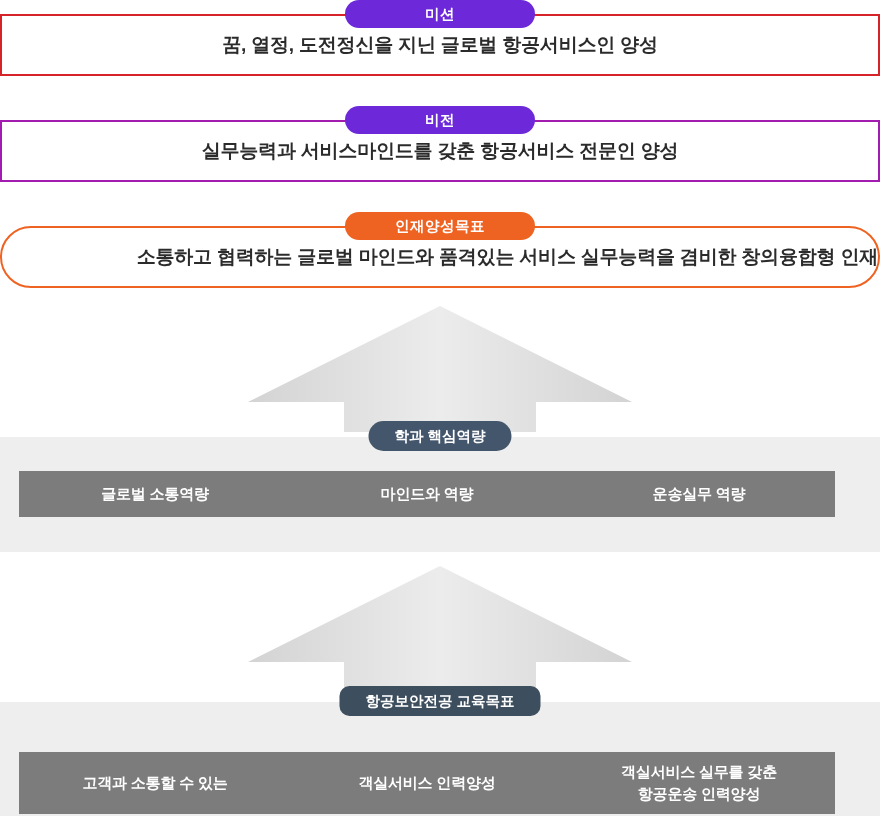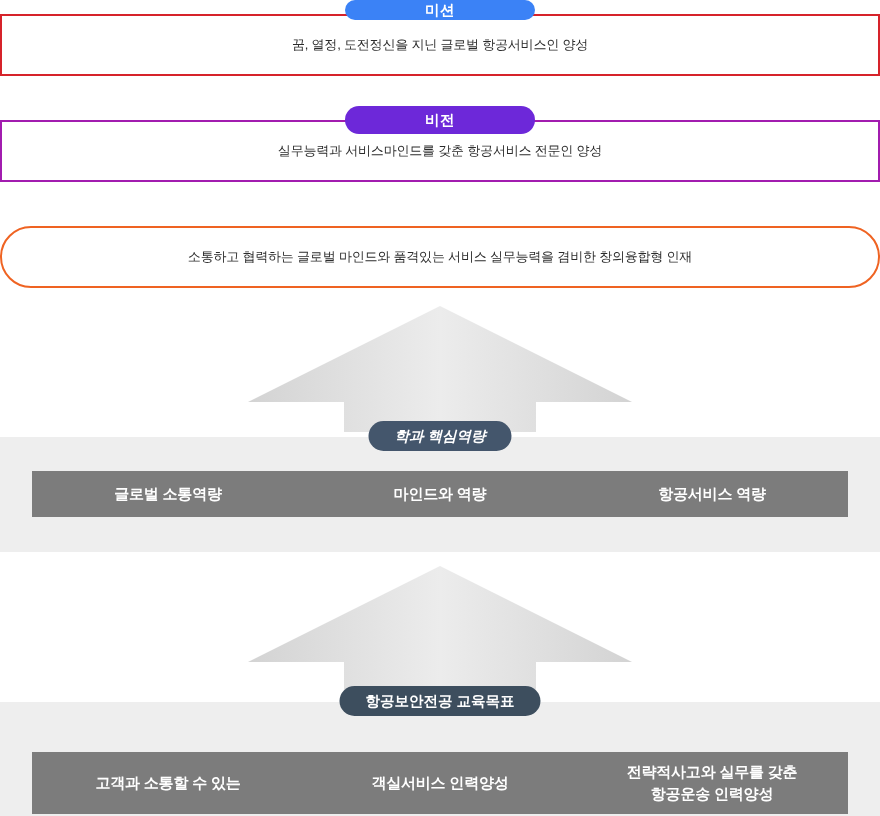"미션" #mission-block .tag { background: #3b82f6 -> #6d28d9; height: 20px -> 28px }
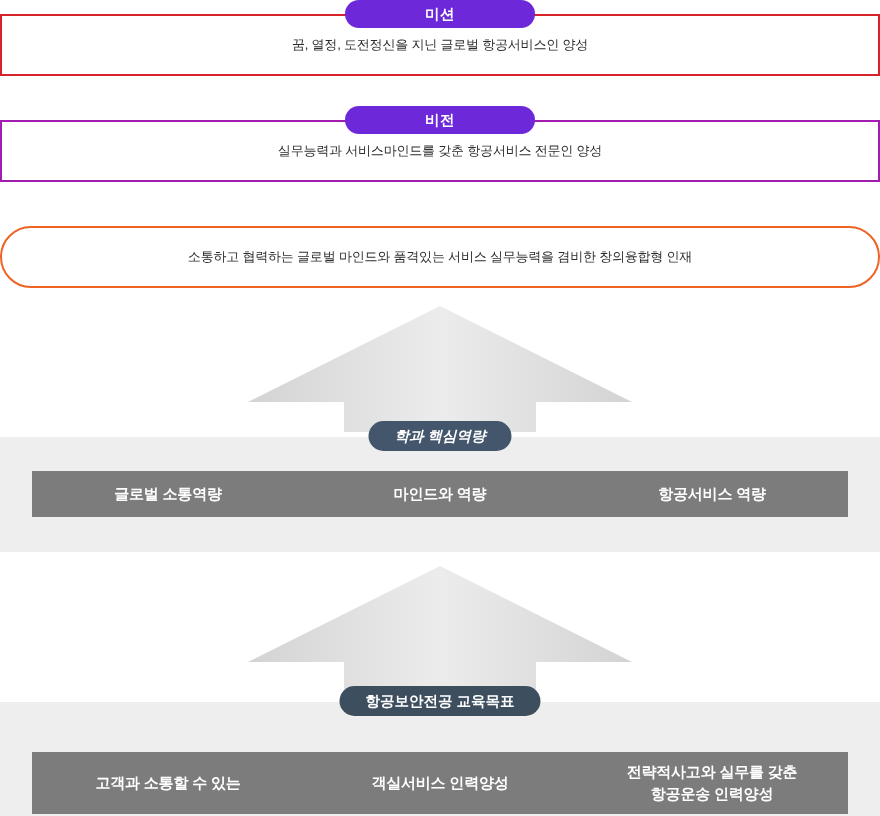"꿈, 열정, 도전정신을 지닌 글로벌" .block .body-text { font-size: 13px -> 19px; font-weight: normal -> bold }
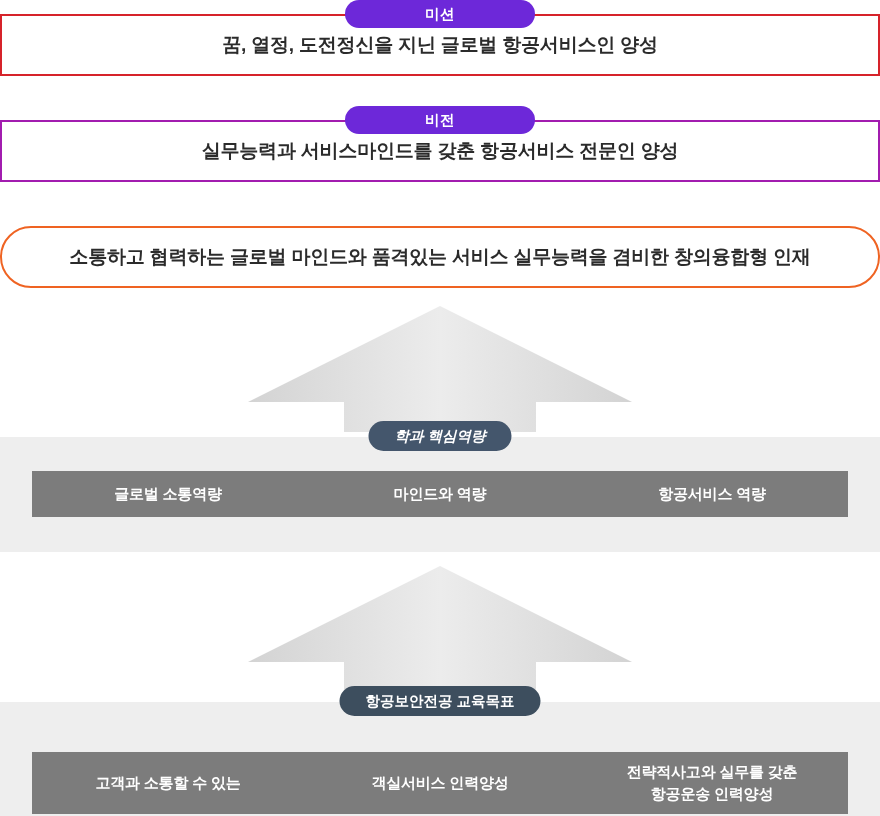"인재양성목표" div.tag { html: none -> <div>인재양성목표</div> }
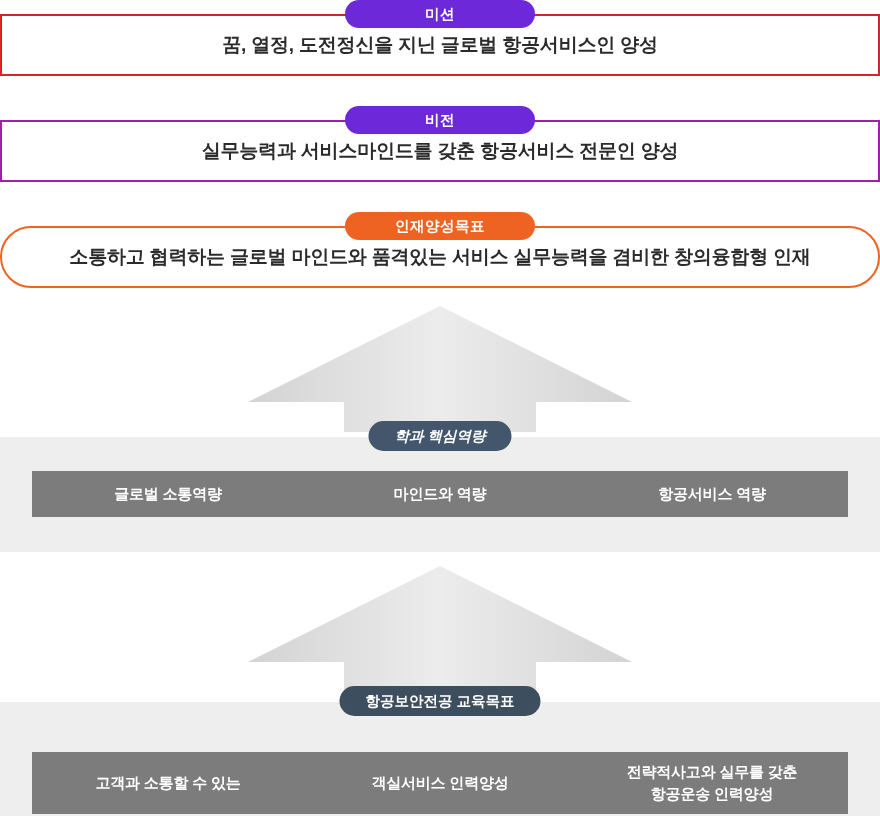"소통하고 협력하는 글로벌 마인드와 품격있는" #goal-block .box { justify-content: none -> flex-end }
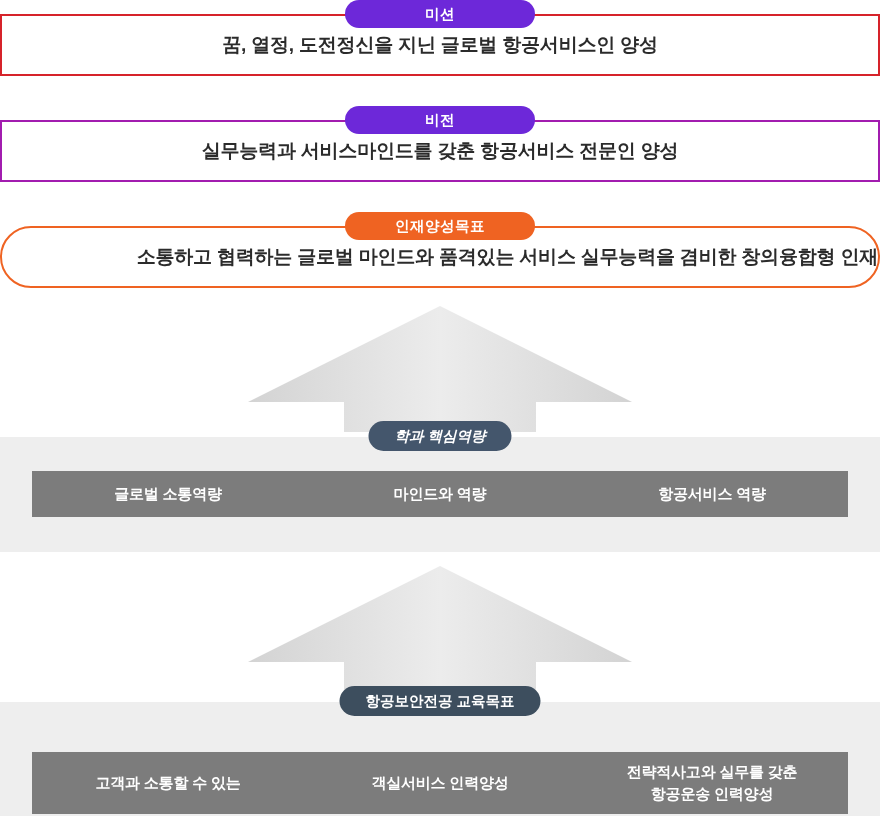"학과 핵심역량" #competency-panel .panel-tag { font-style: italic -> none }
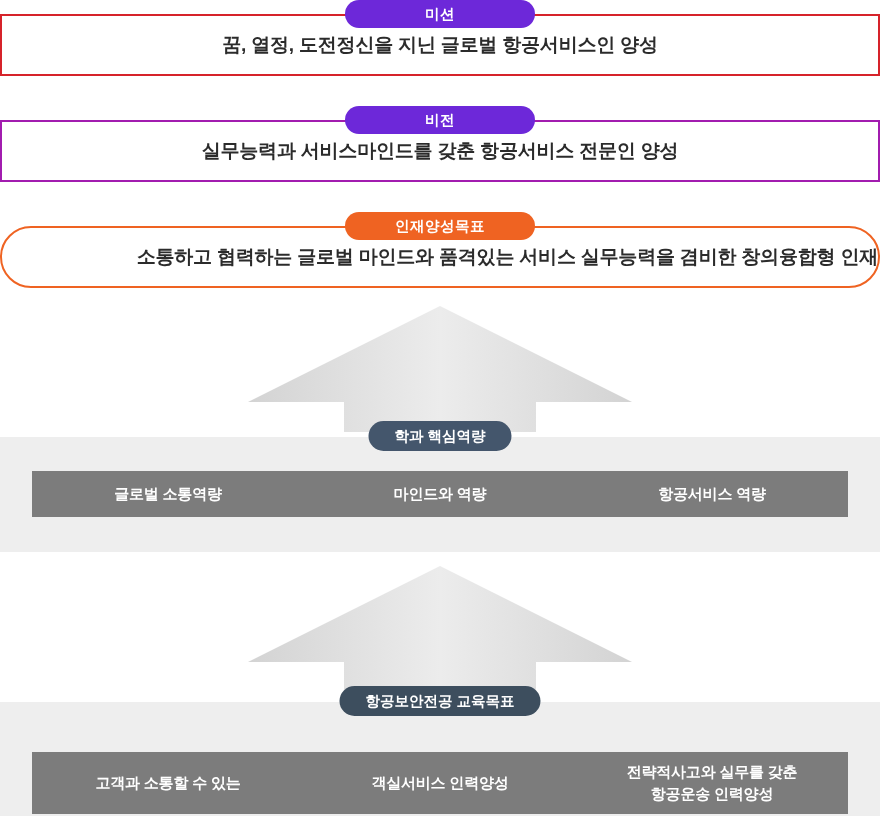"글로벌 소통역량" .cards { justify-content: center -> flex-start }
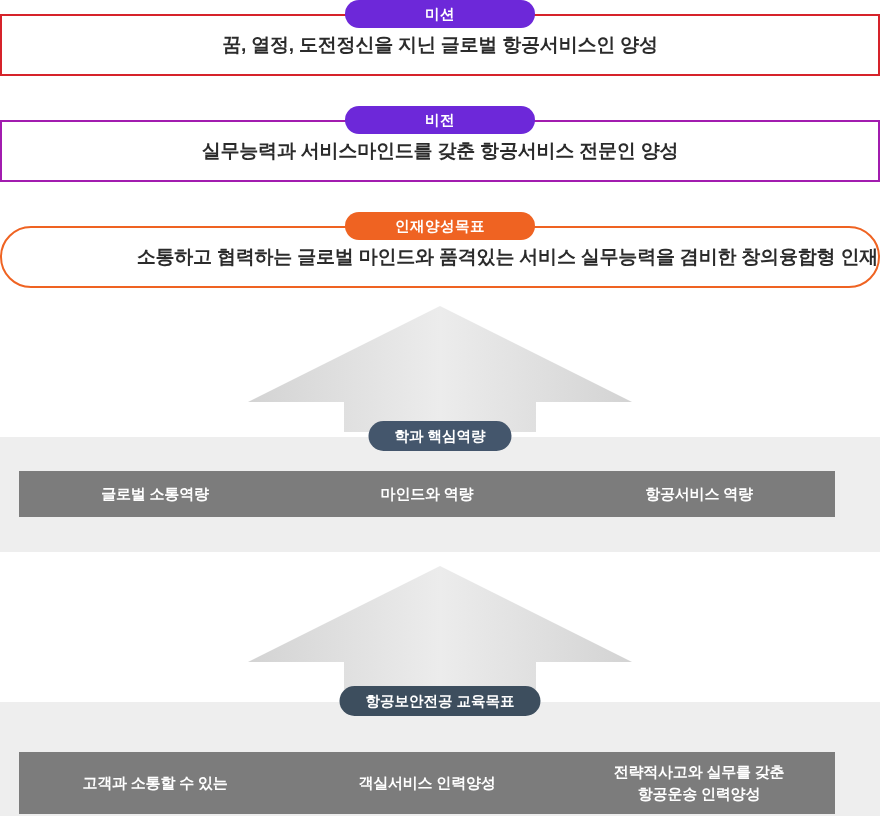"항공서비스 역량" span { text: 항공서비스 -> 운송실무 }
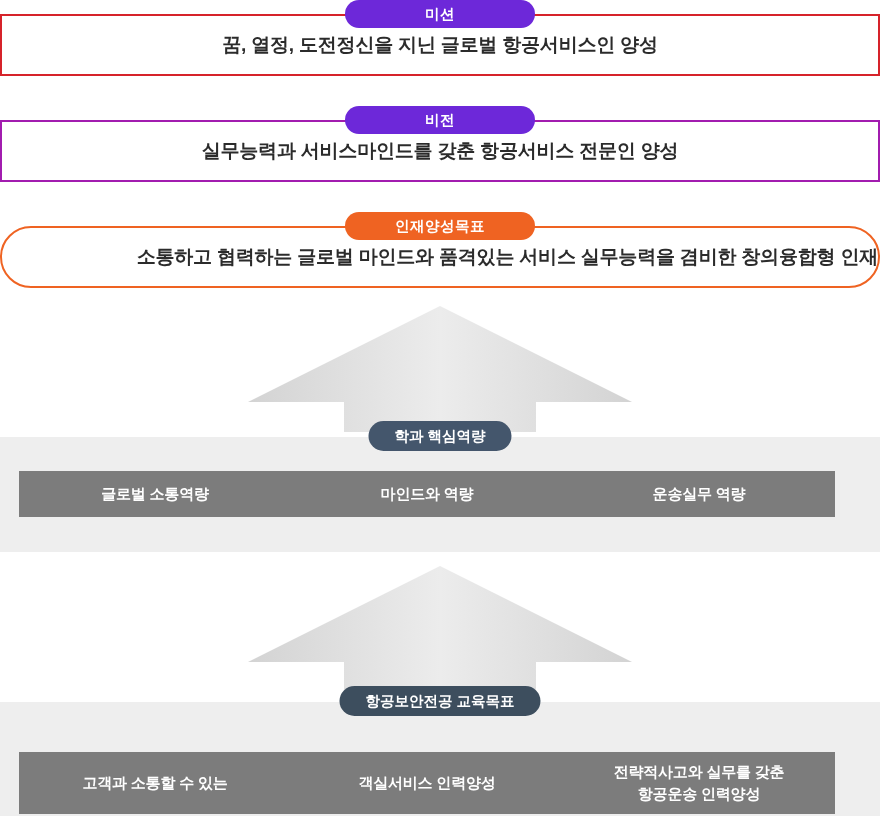"항공보안전공 교육목표" #objective-panel .panel-tag { border-radius: none -> 10px }
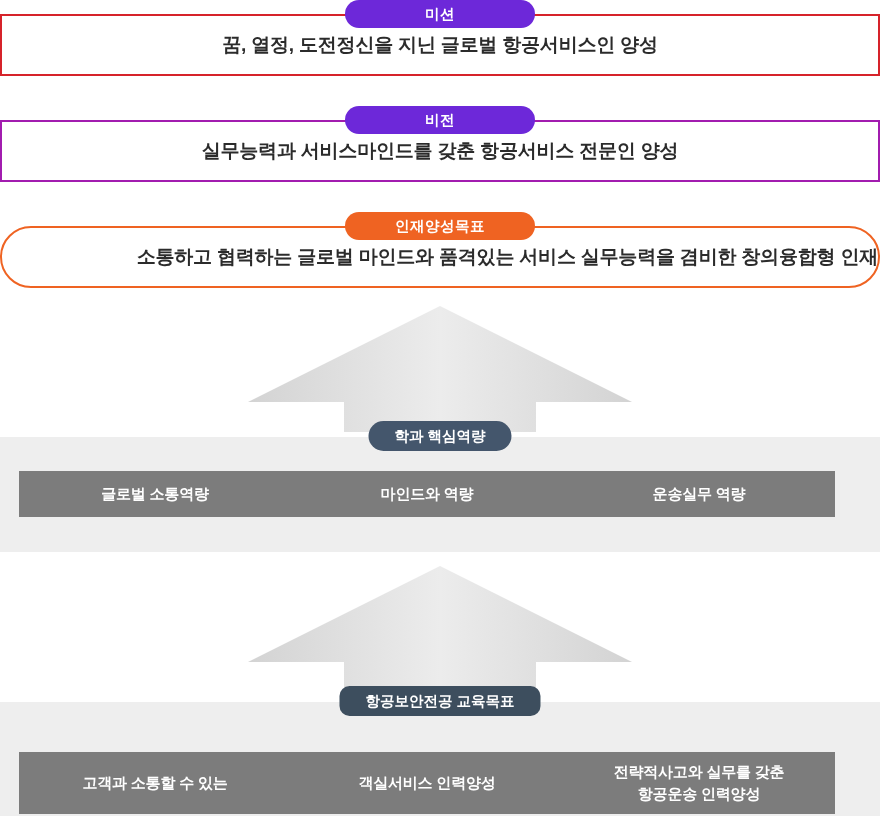"전략적사고와 실무를 갖춘" span.line { text: 전략적사고와 -> 객실서비스 }
